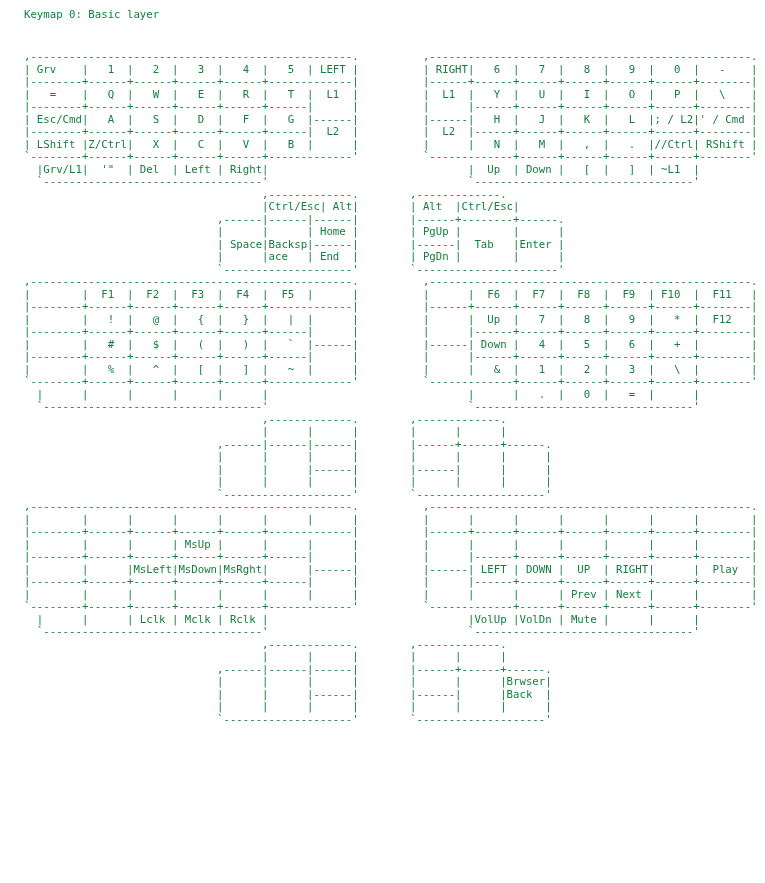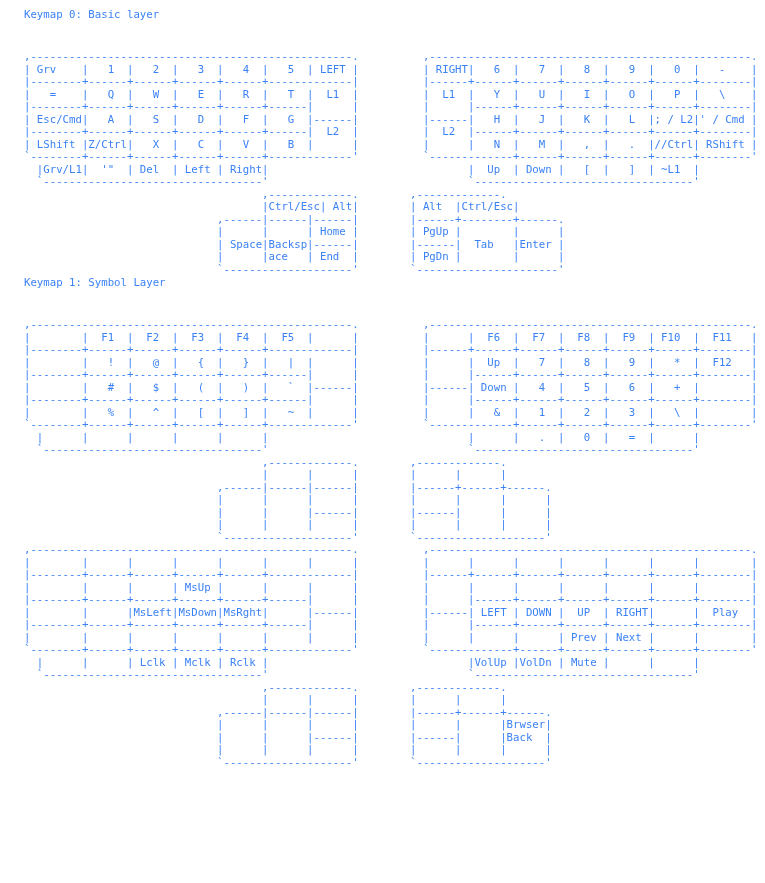"Keymap 0: Basic layer" div.page { color: #3b82f6 -> #15803d }
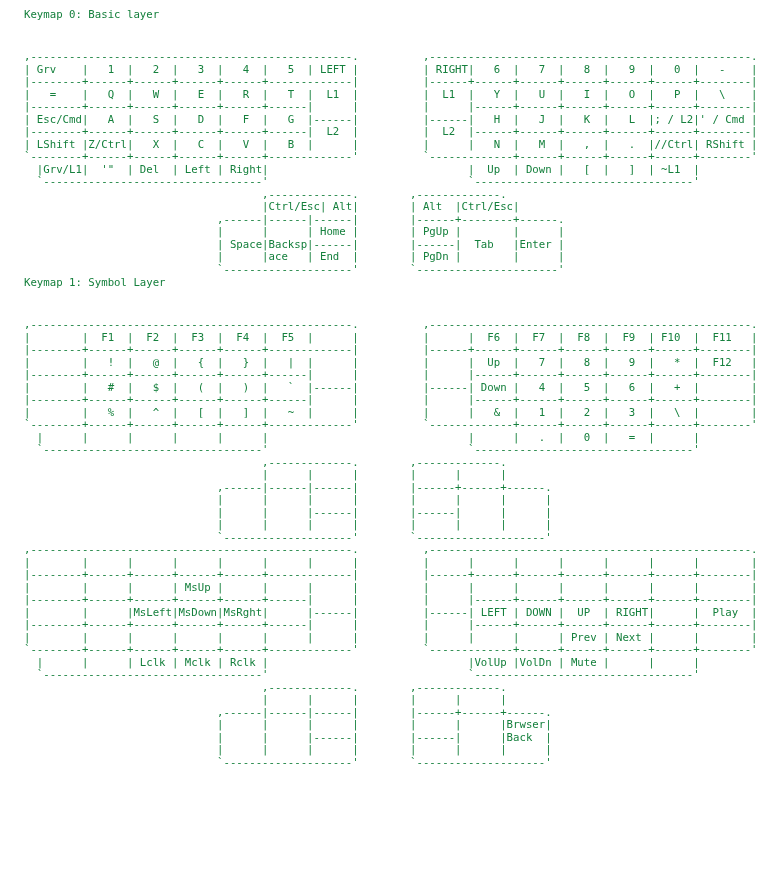"Keymap 1: Symbol Layer" div.km-title { html: <div>Keymap 1: Symbol Layer</div> -> none }
